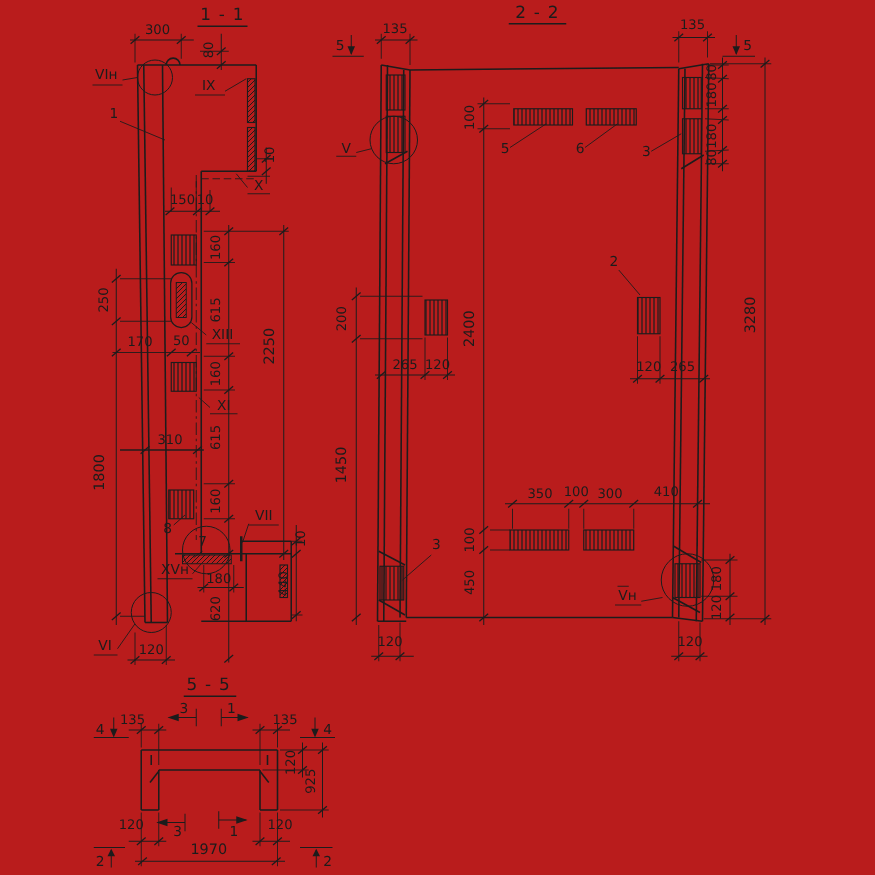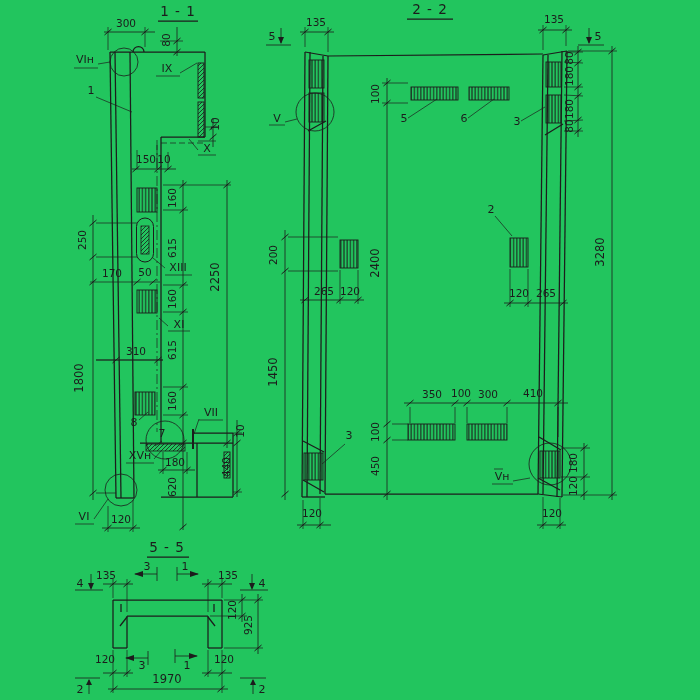"1 - 1" #stage { background: #22c55e -> #b91c1c }
